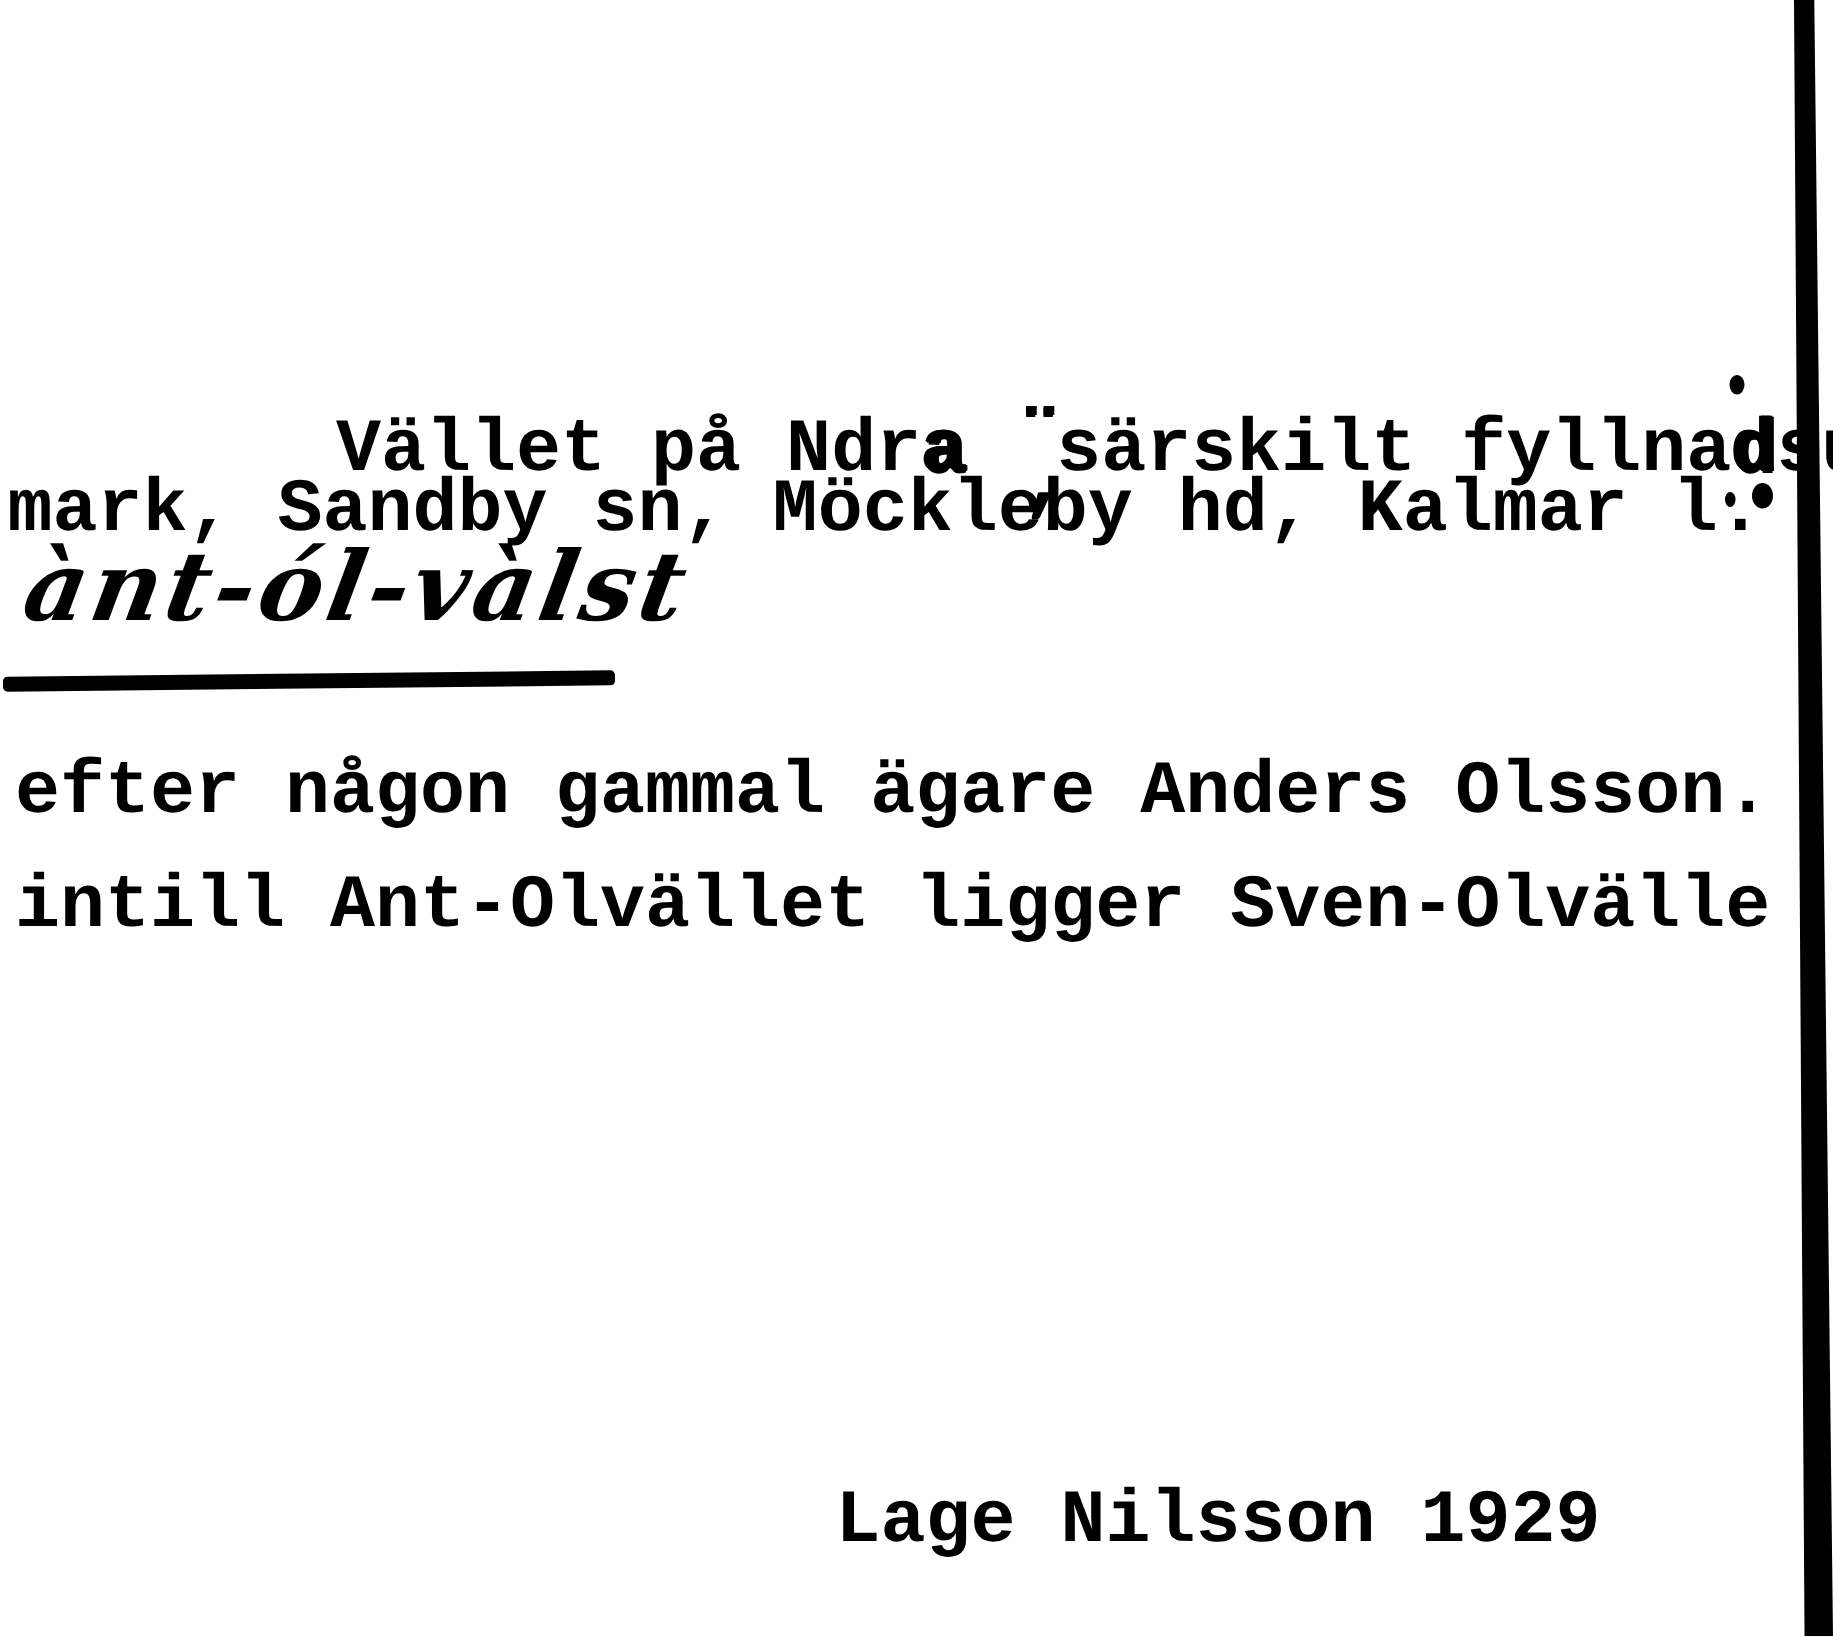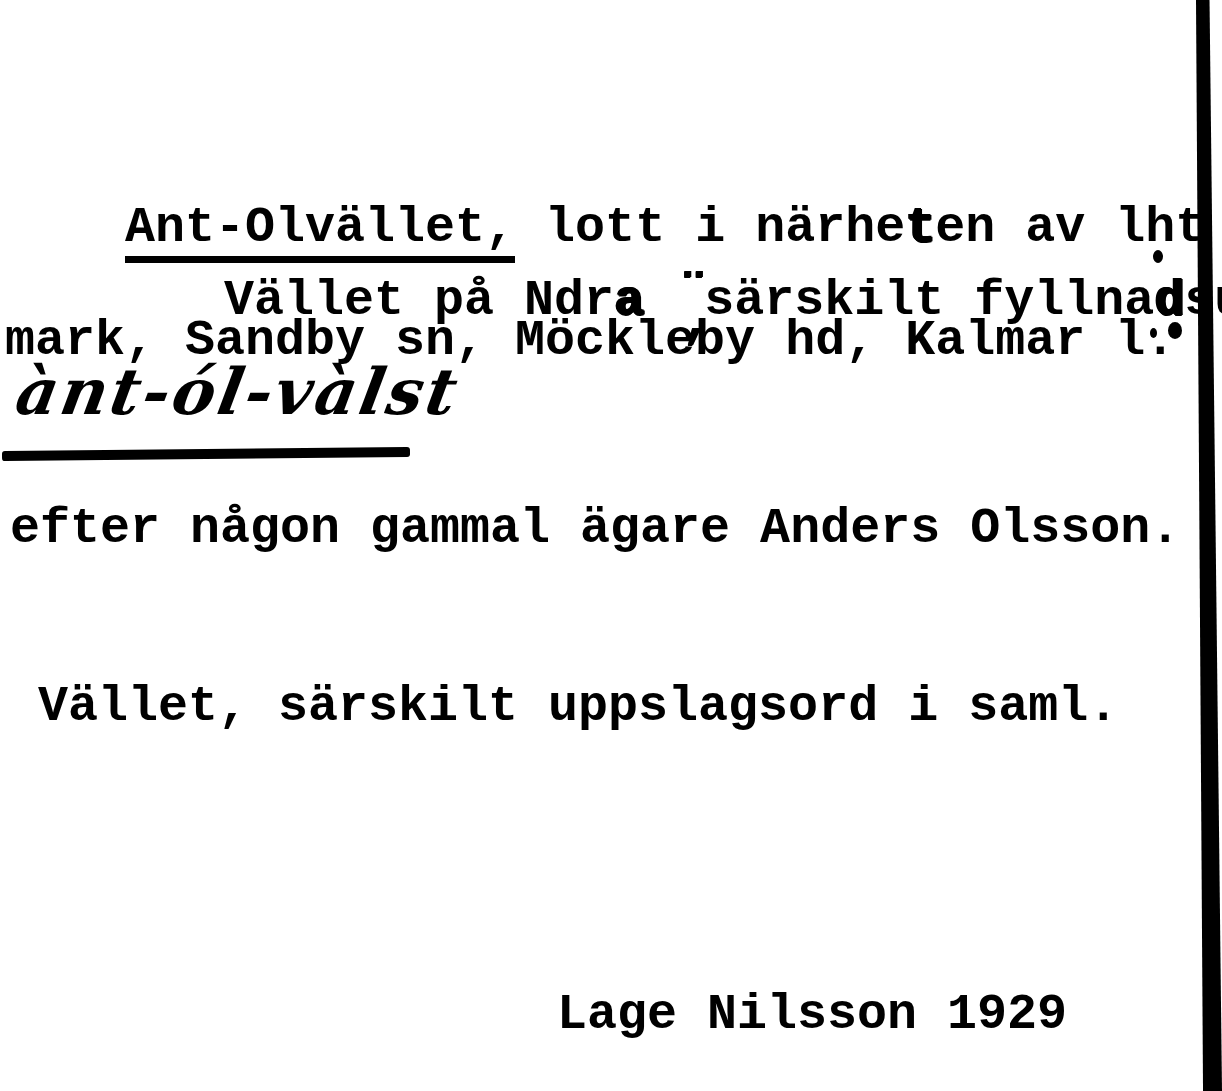"Ant-Olvället, lott i närheten av" div.tline { html: <div> <span>Ant-Olvället,</span><span> lott i närhe</span><span>t</span><span>en av lht</span> </div> -> none }
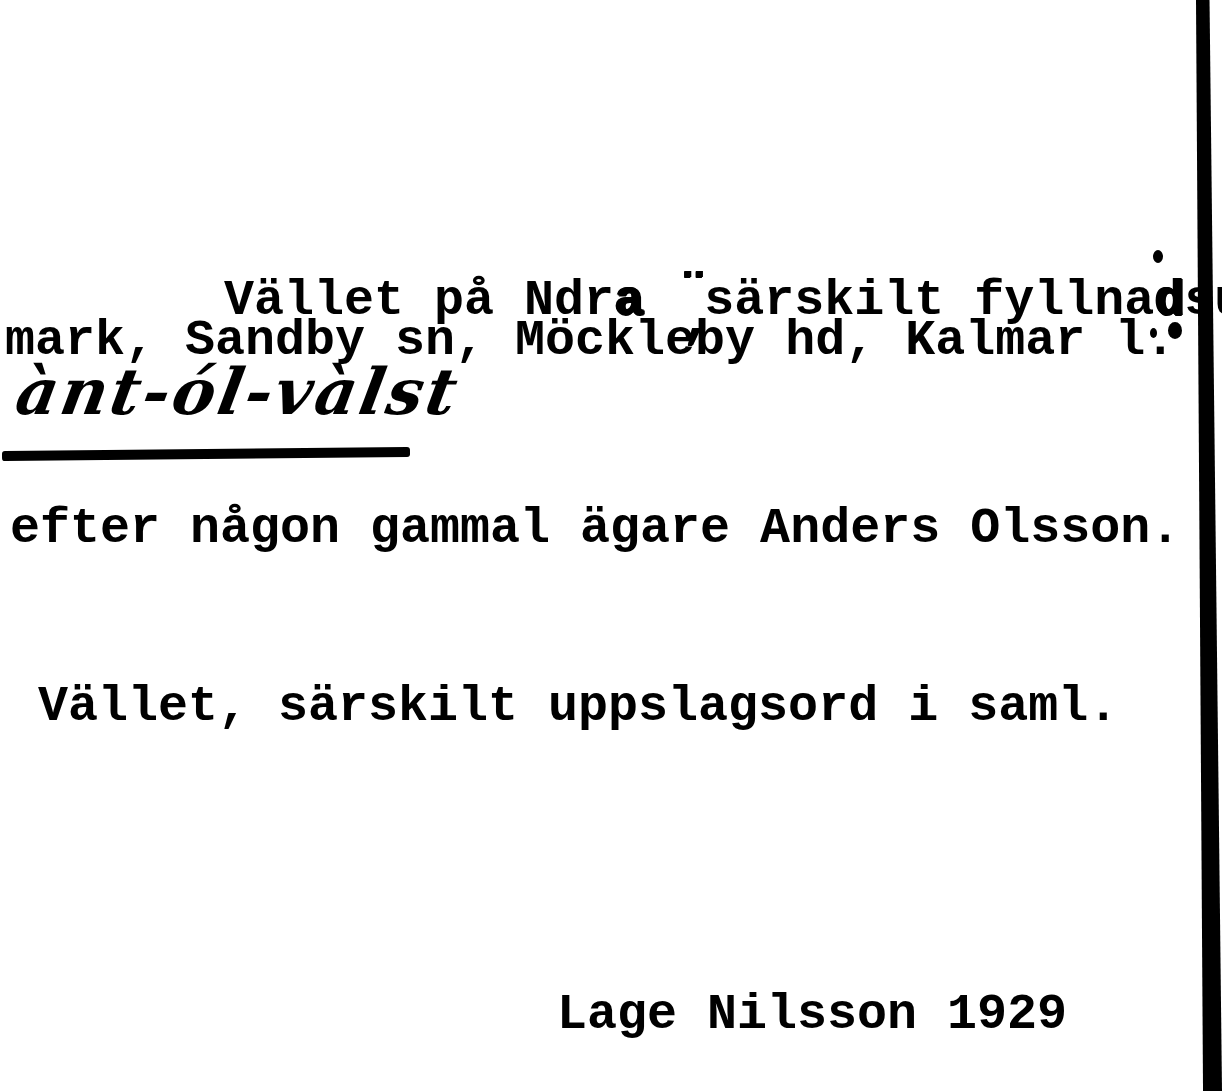"intill Ant-Olvället ligger Sven-Olvälle" div.tline { html: none -> <div>intill Ant-Olvället ligger Sven-Olvälle</div> }
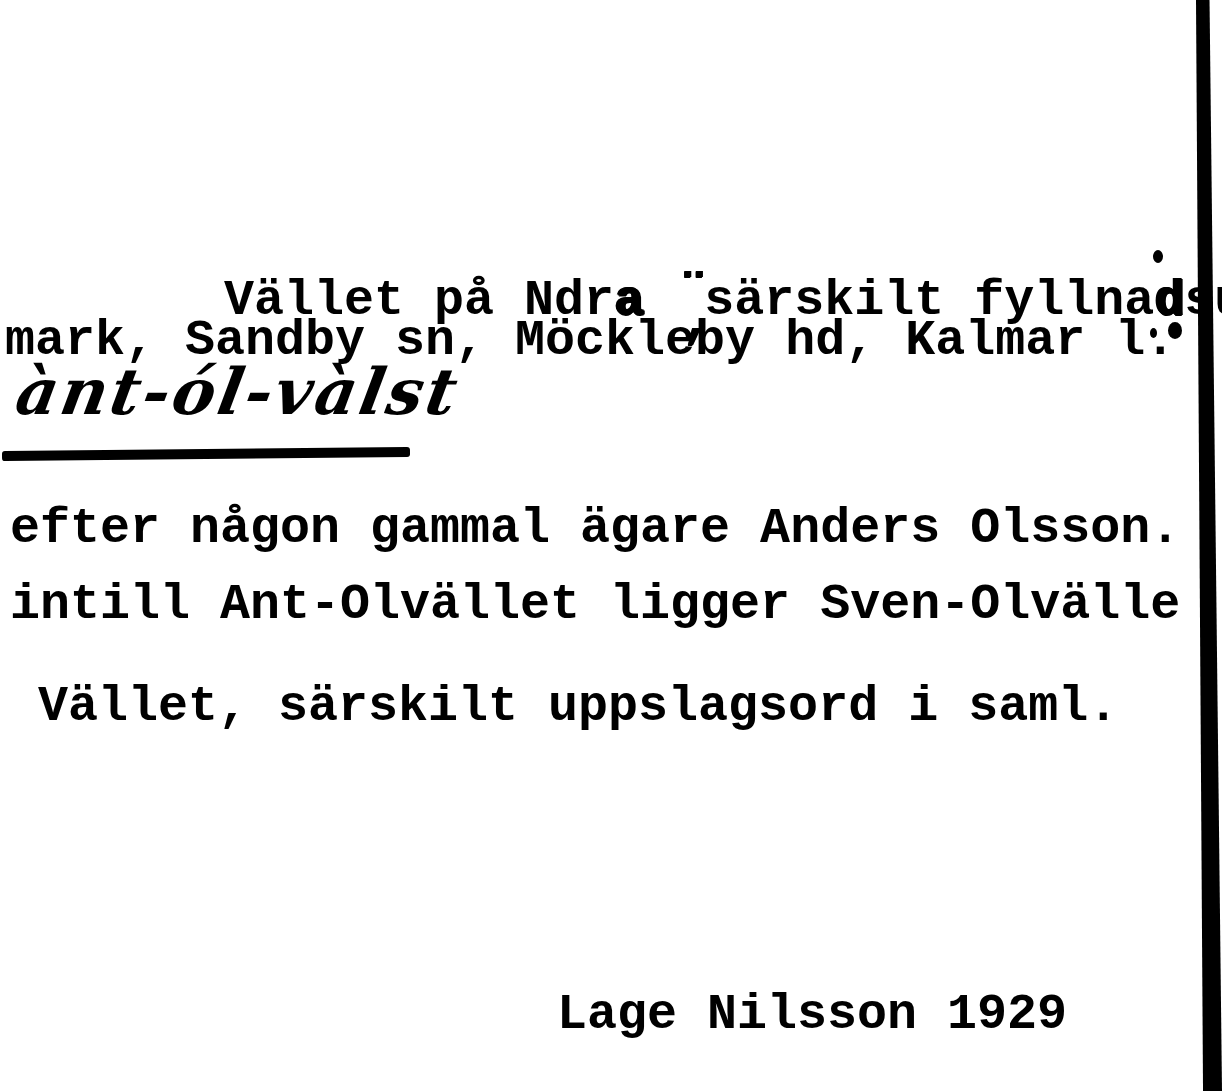"Vället, särskilt uppslagsord i saml." div.tline { html: <div>Vället, särskilt uppslagsord i saml.</div> -> none }
